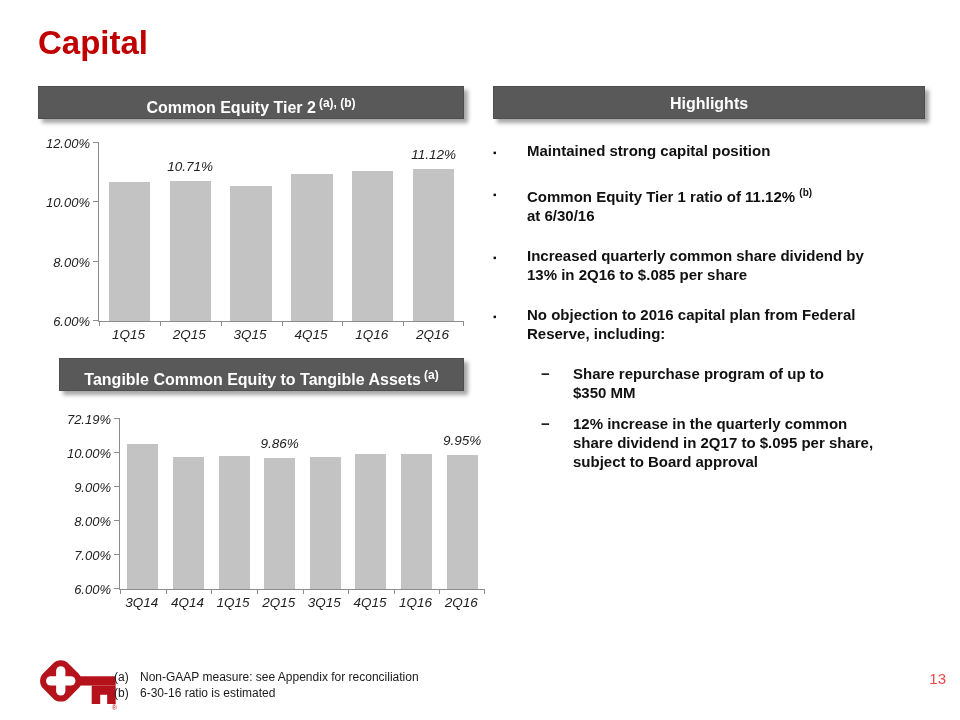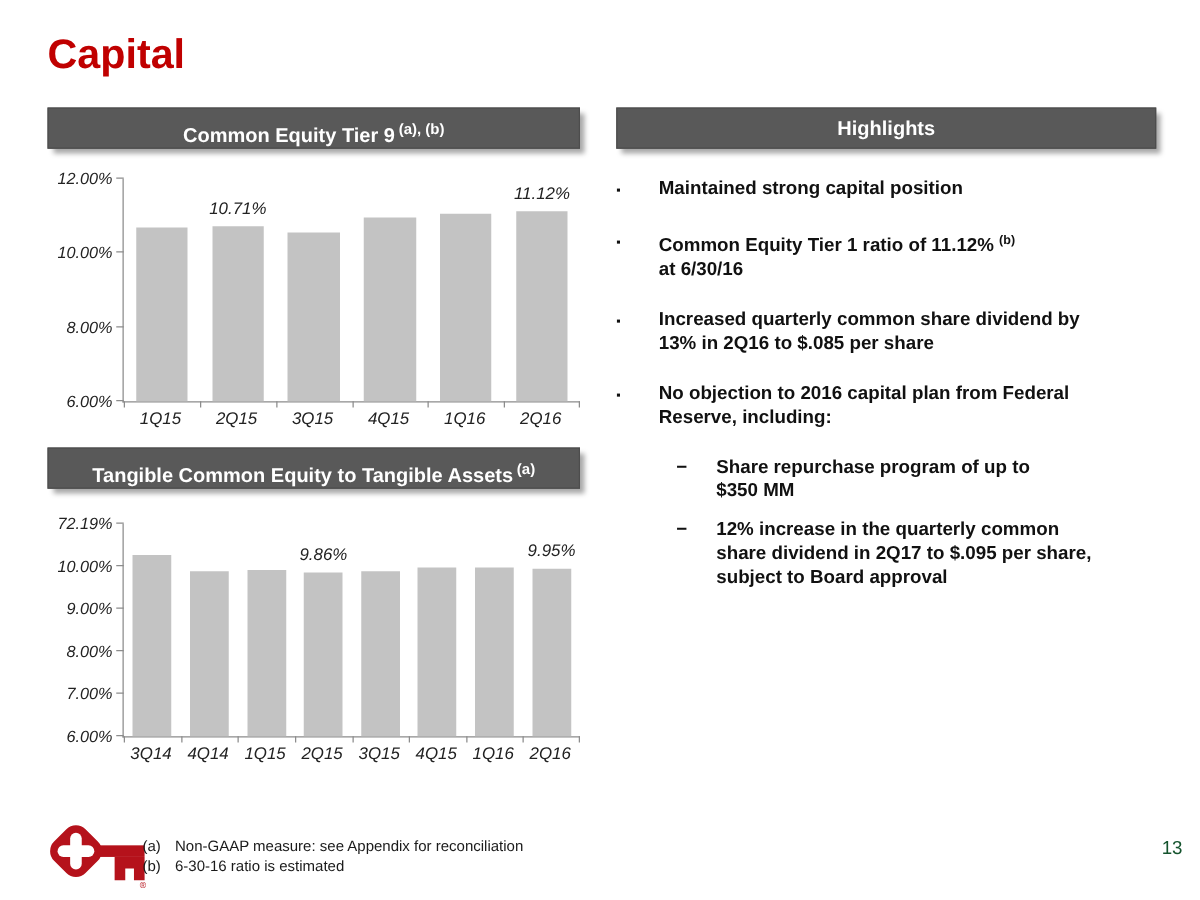"Common Equity Tier 9" span { text: 9 -> 2 }
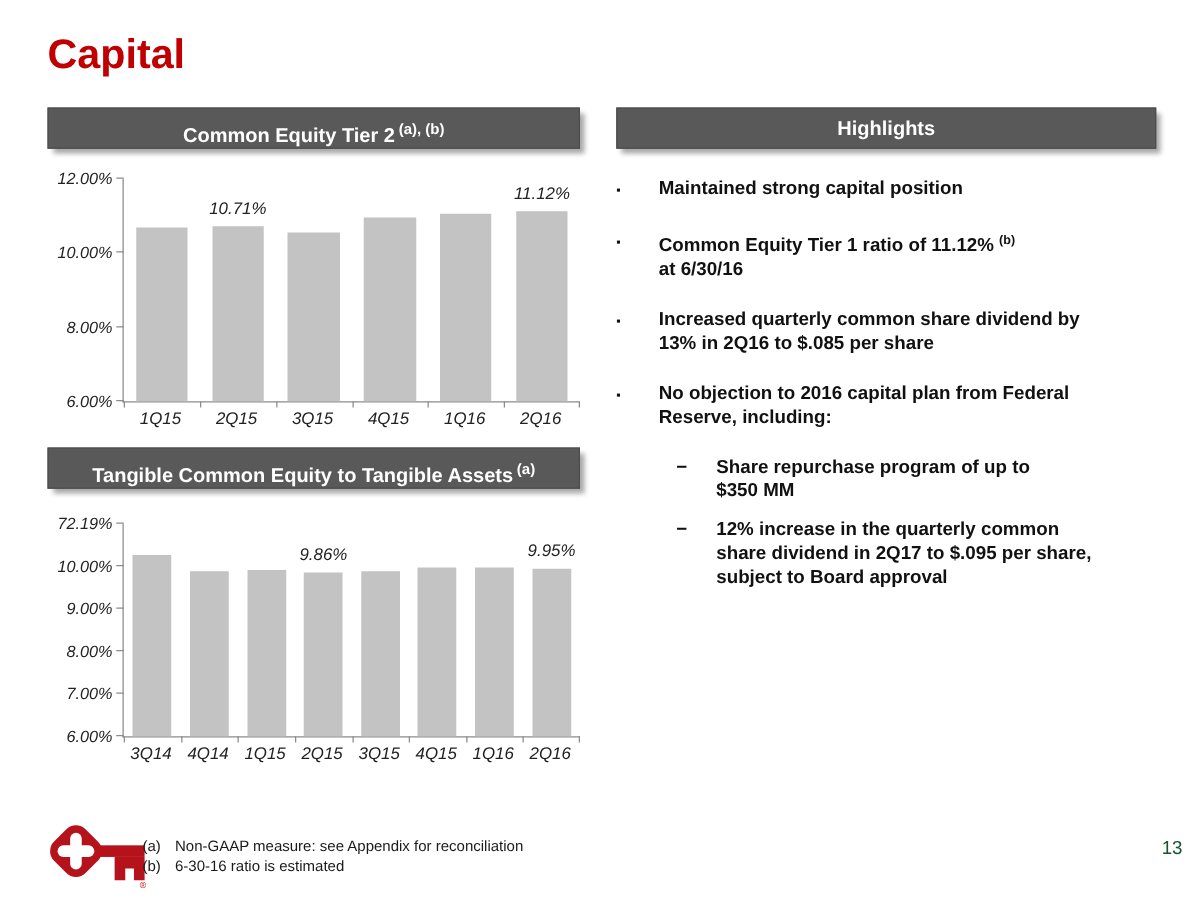"Tangible Common Equity to Tangible" .chart + .chart { margin-left: none -> 21px }
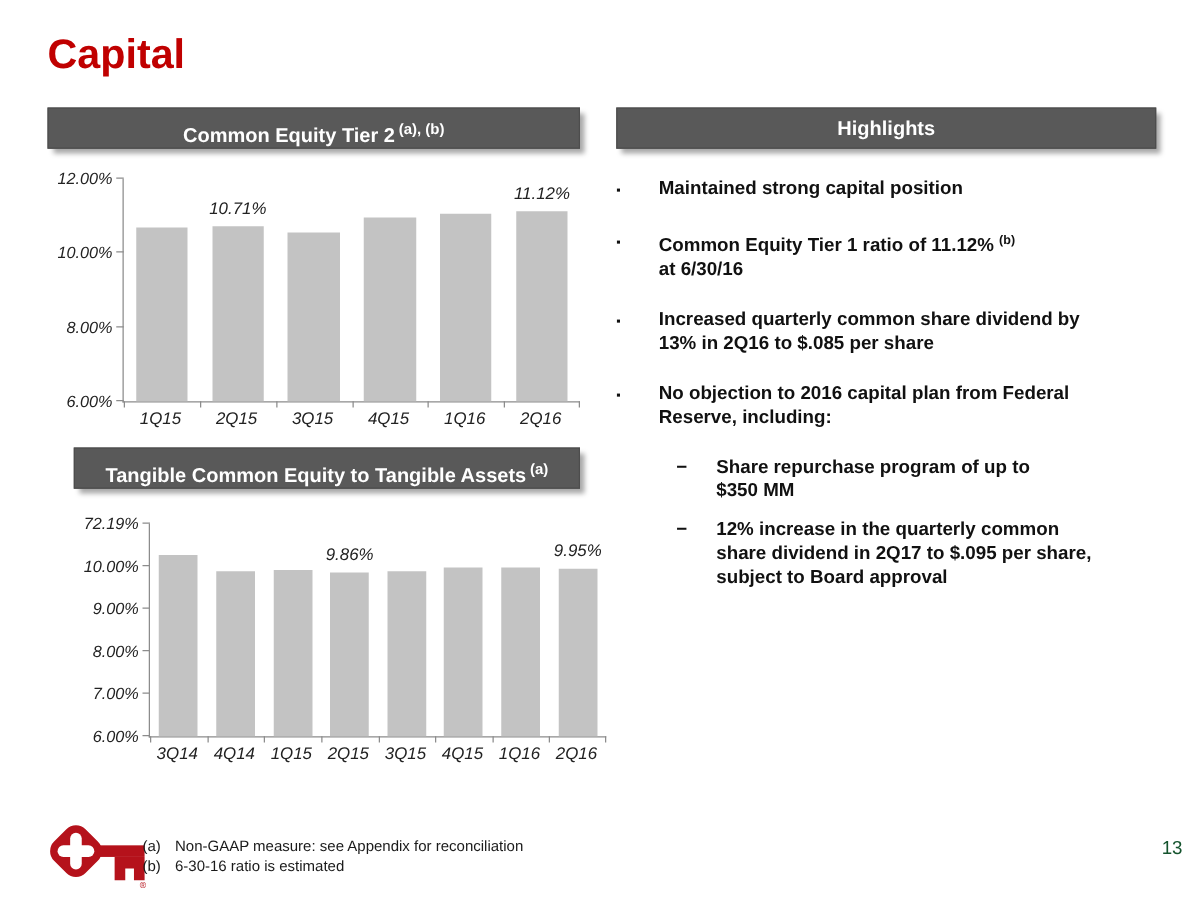"13" .page-number { color: #14532d -> #ef4444 }
